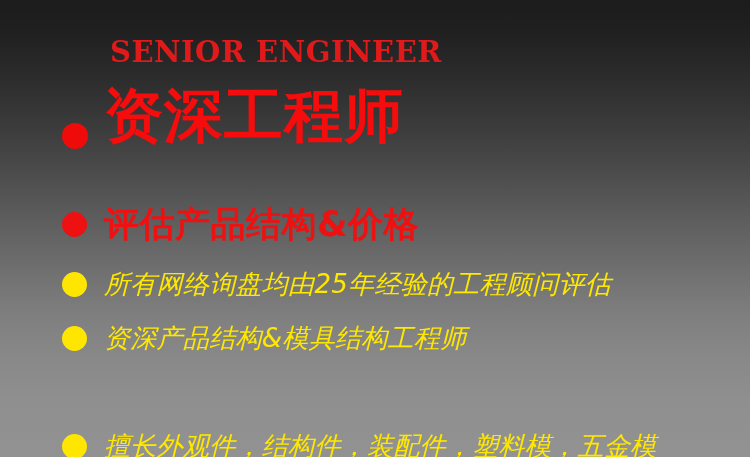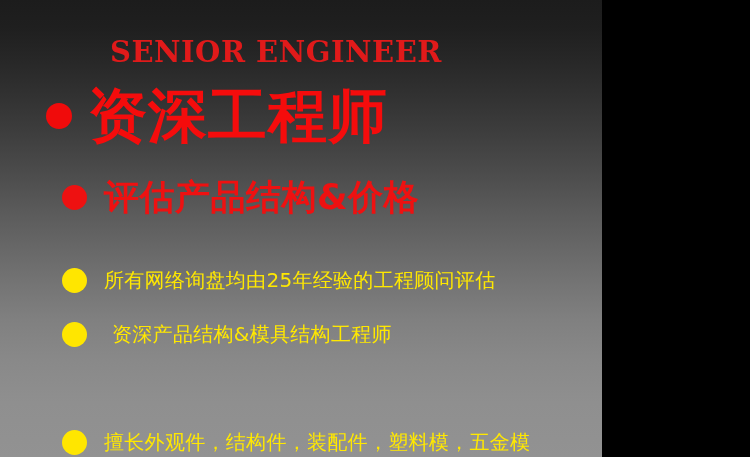"SENIOR ENGINEER" #poster { width: 602px -> 750px }
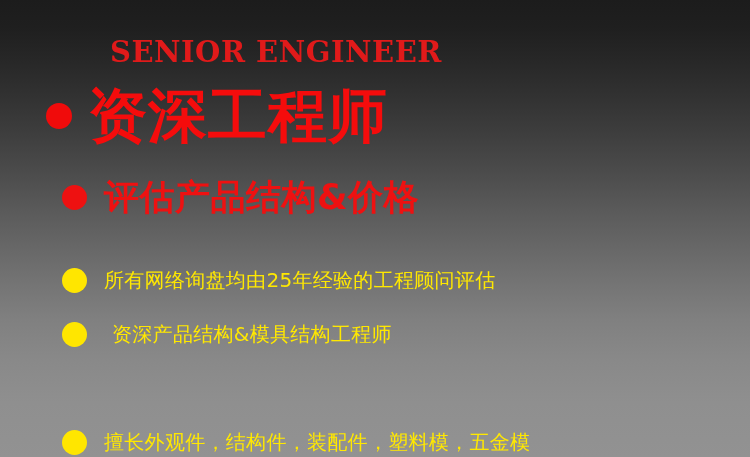"资深工程师" .row-title { align-items: none -> flex-end; left: 46px -> 62px }
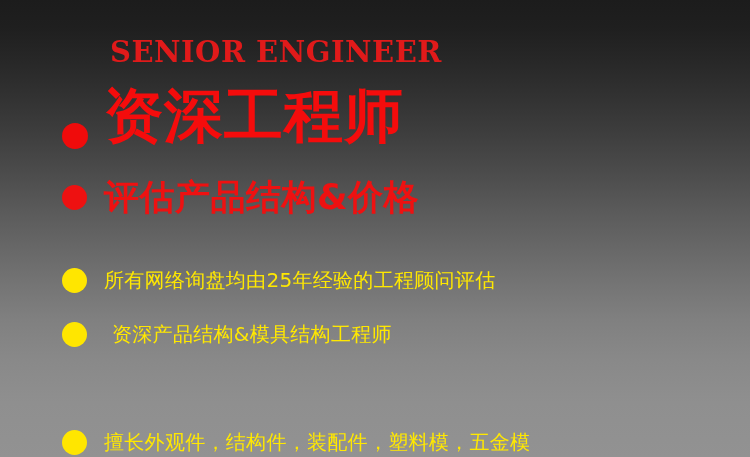"评估产品结构&价格" .row-sub { top: 176px -> 203px }
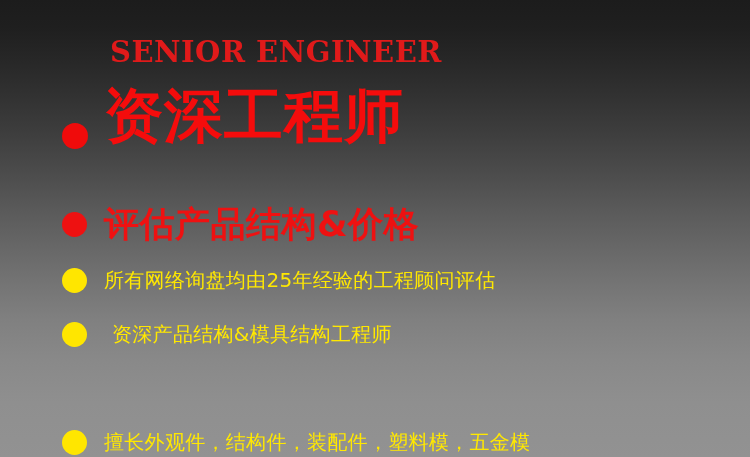"所有网络询盘均由25年经验的工程顾问评估" .row-item .txt { font-size: 20px -> 26px; font-style: none -> italic }
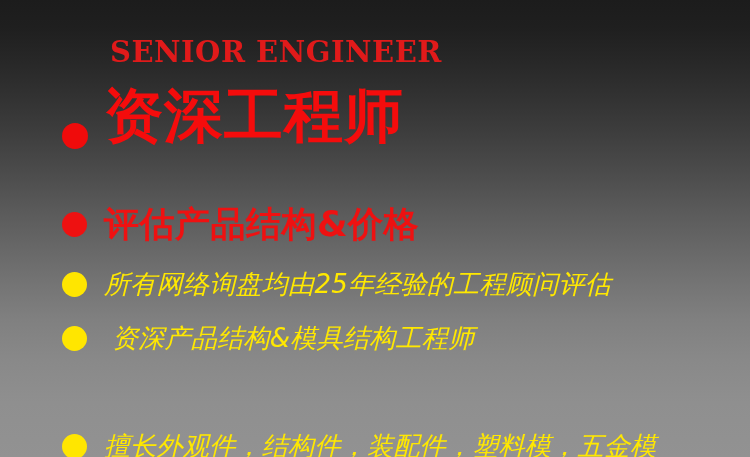"资深产品结构&模具结构工程师" .row-item-1 { gap: 8px -> none }
